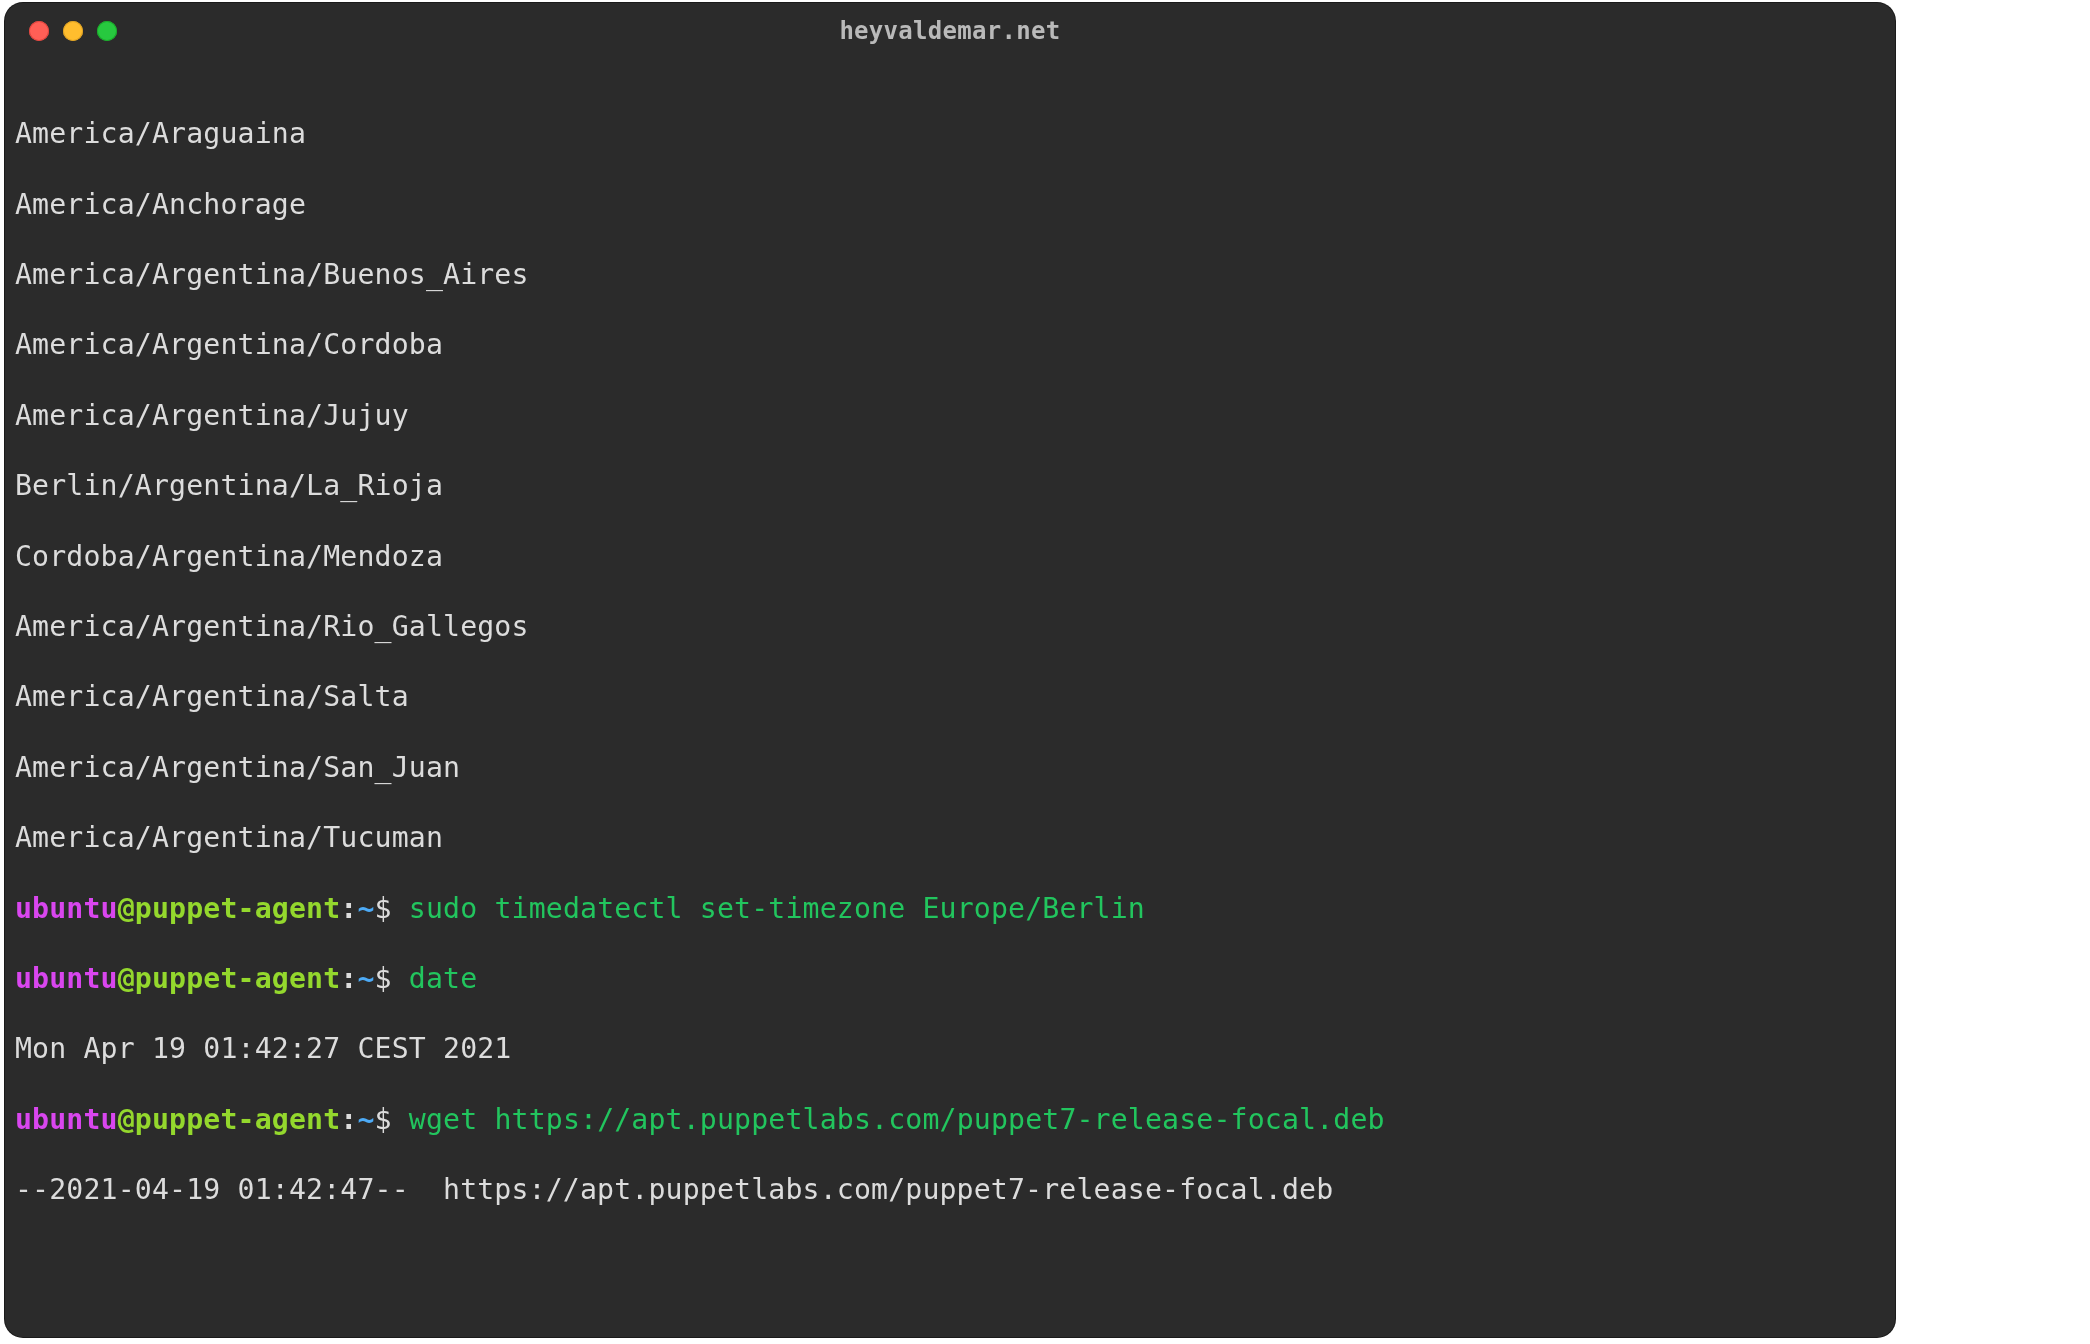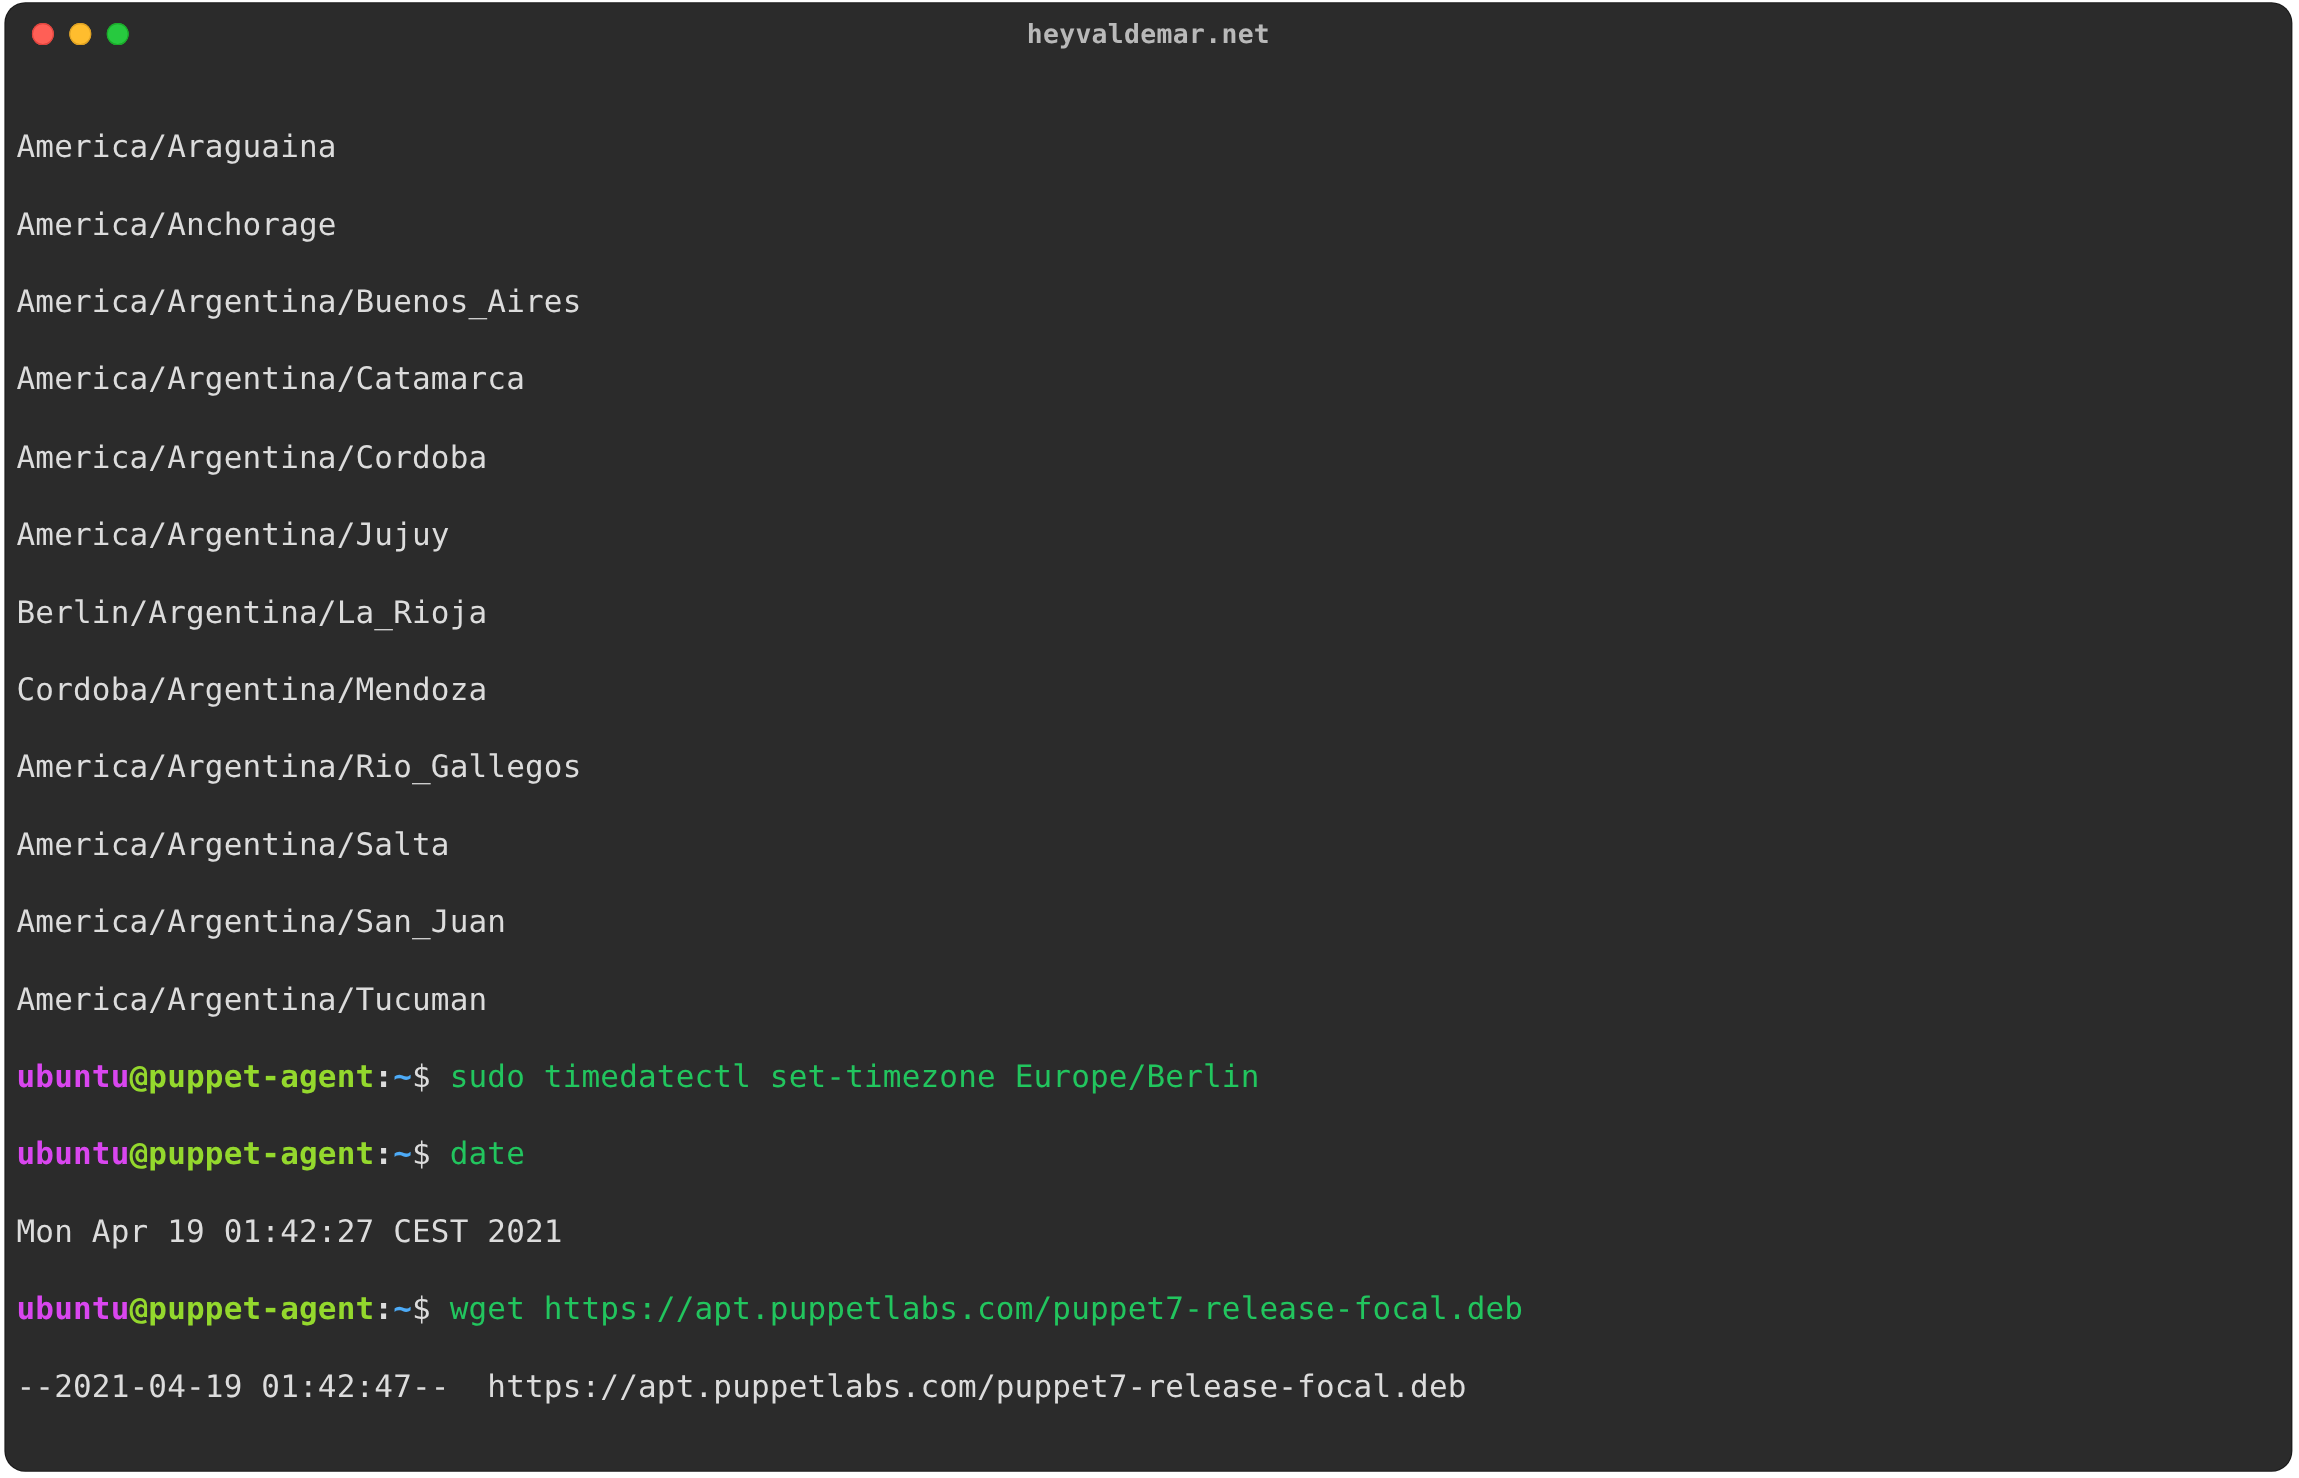"heyvaldemar.net" .window { width: 2078px -> 1890px }
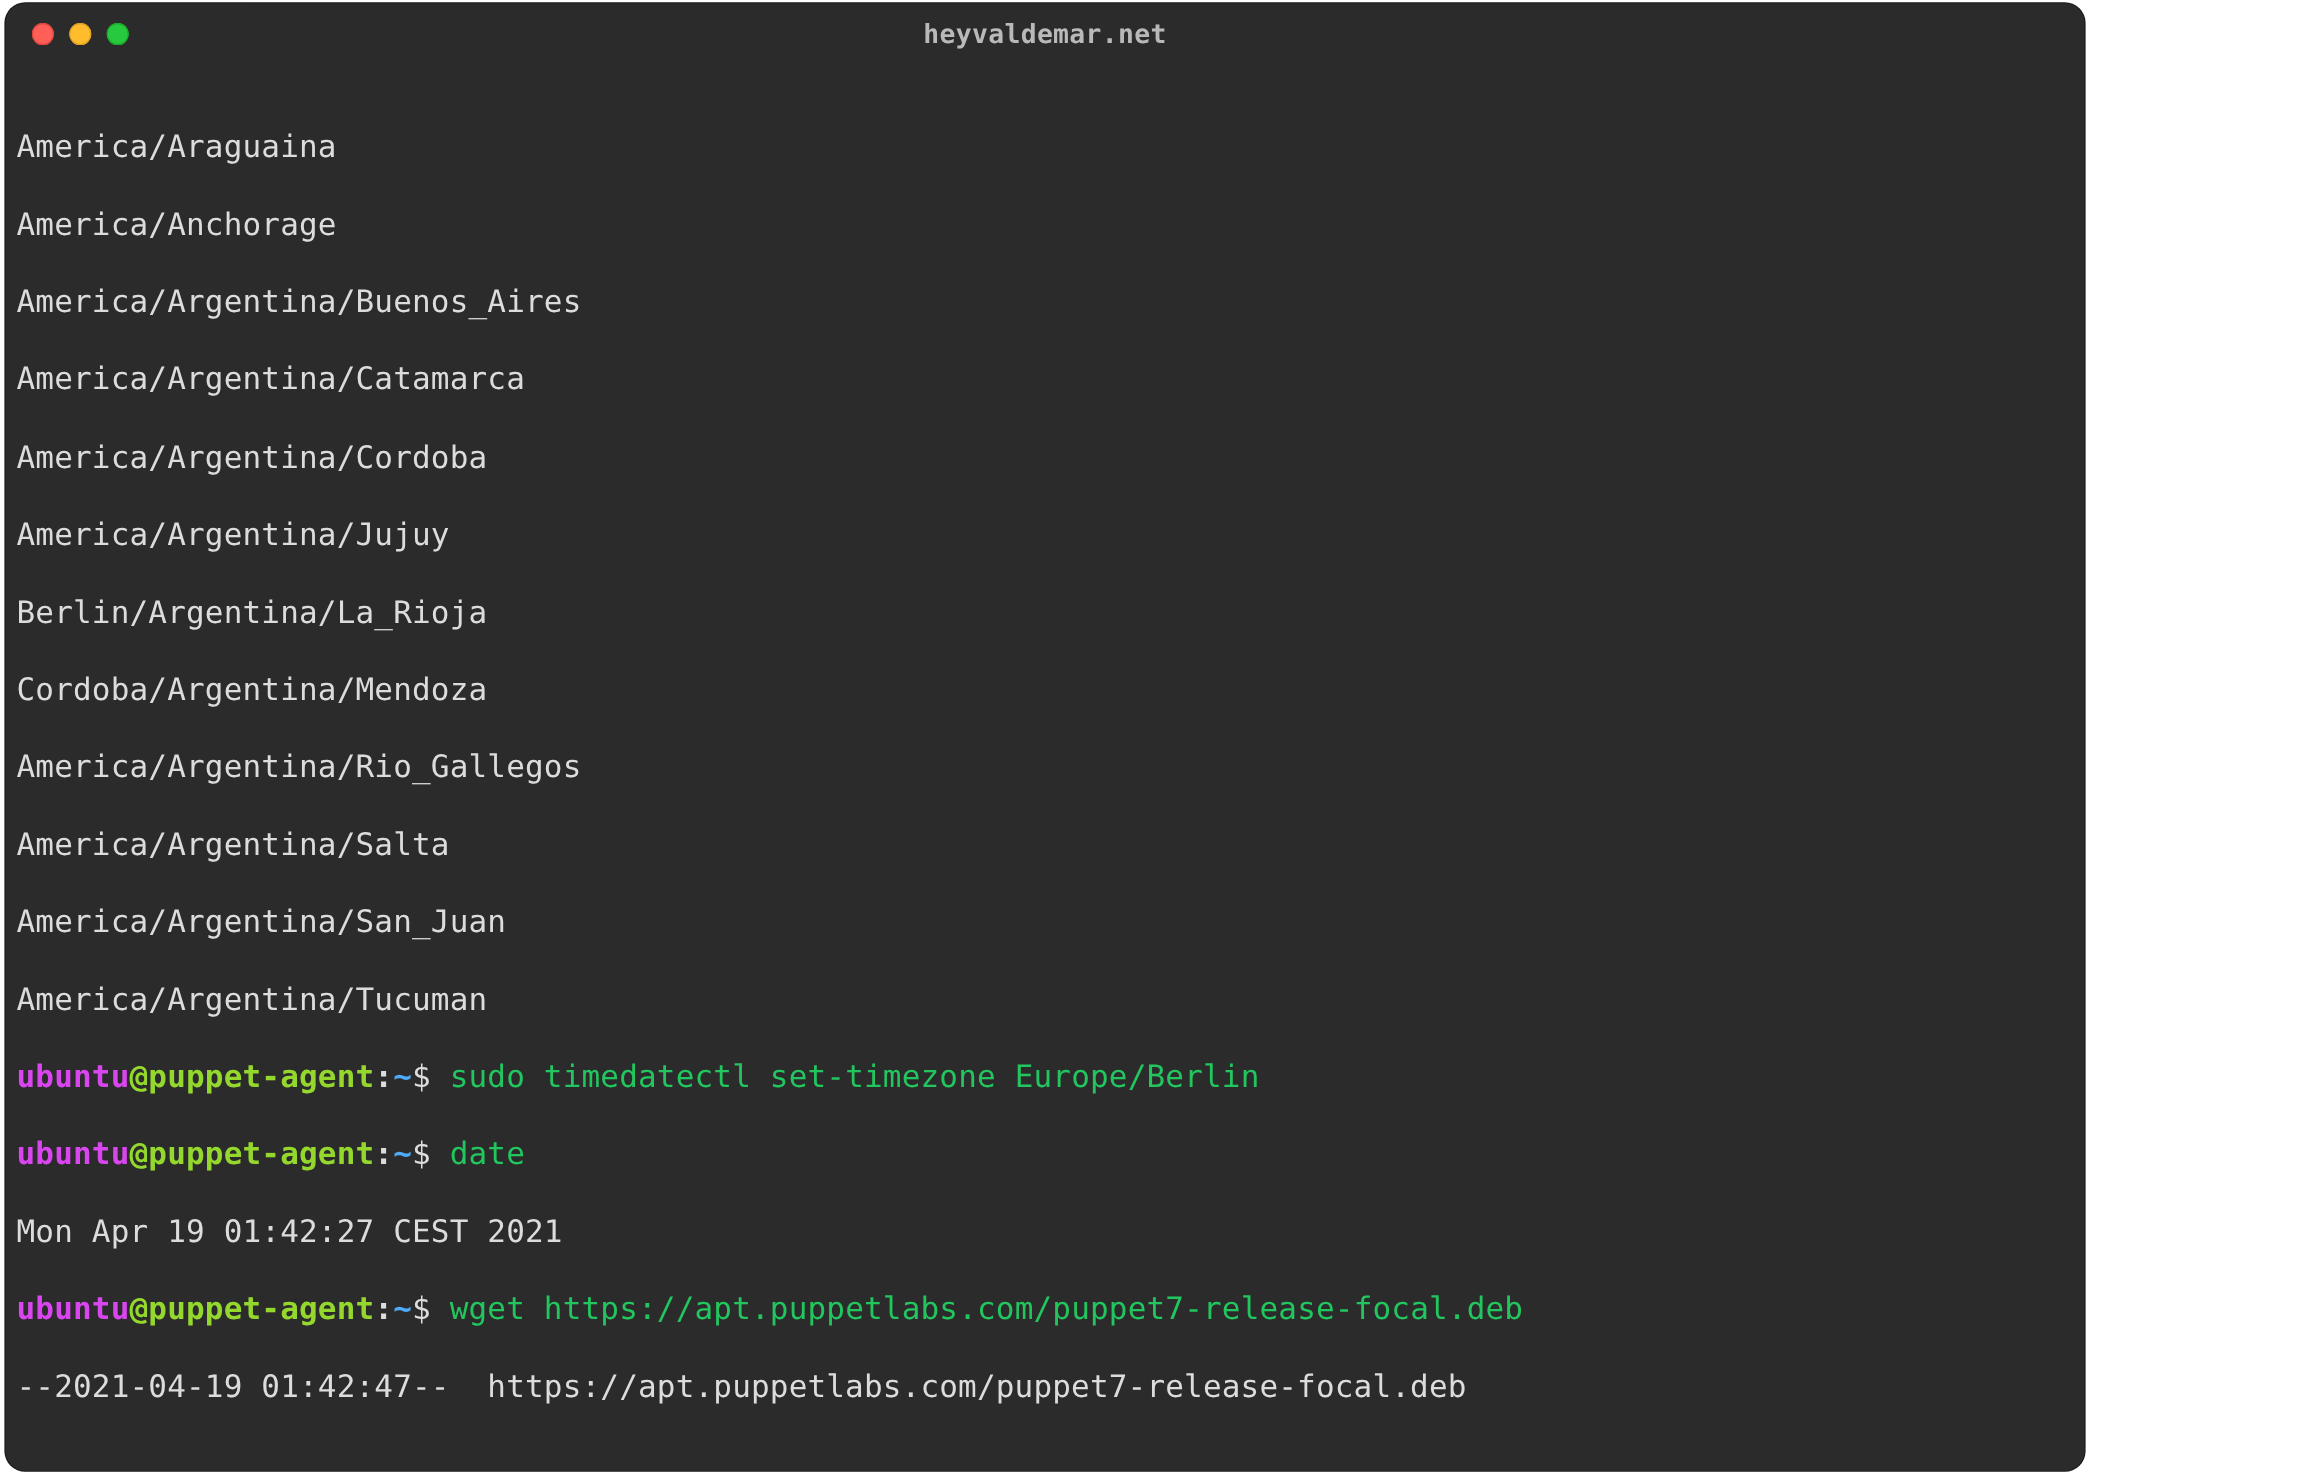"America/Argentina/Catamarca" span.line { html: <span>America/Argentina/Catamarca</span> -> none }
